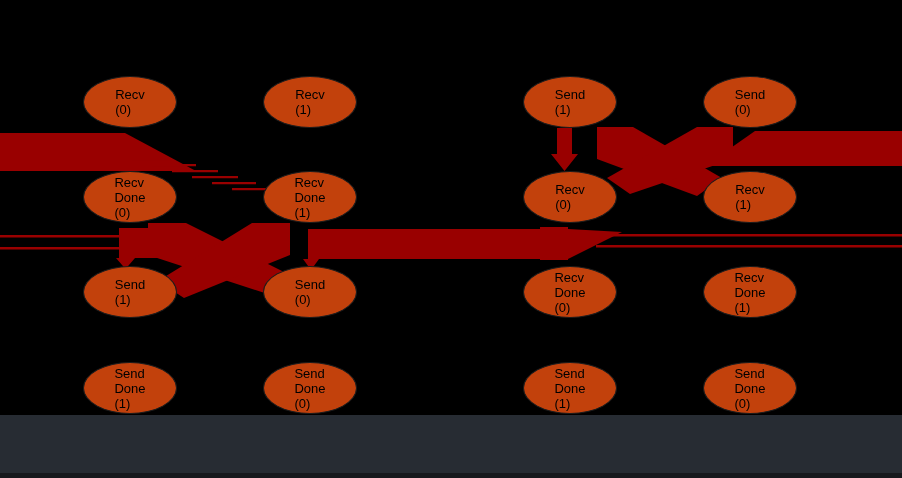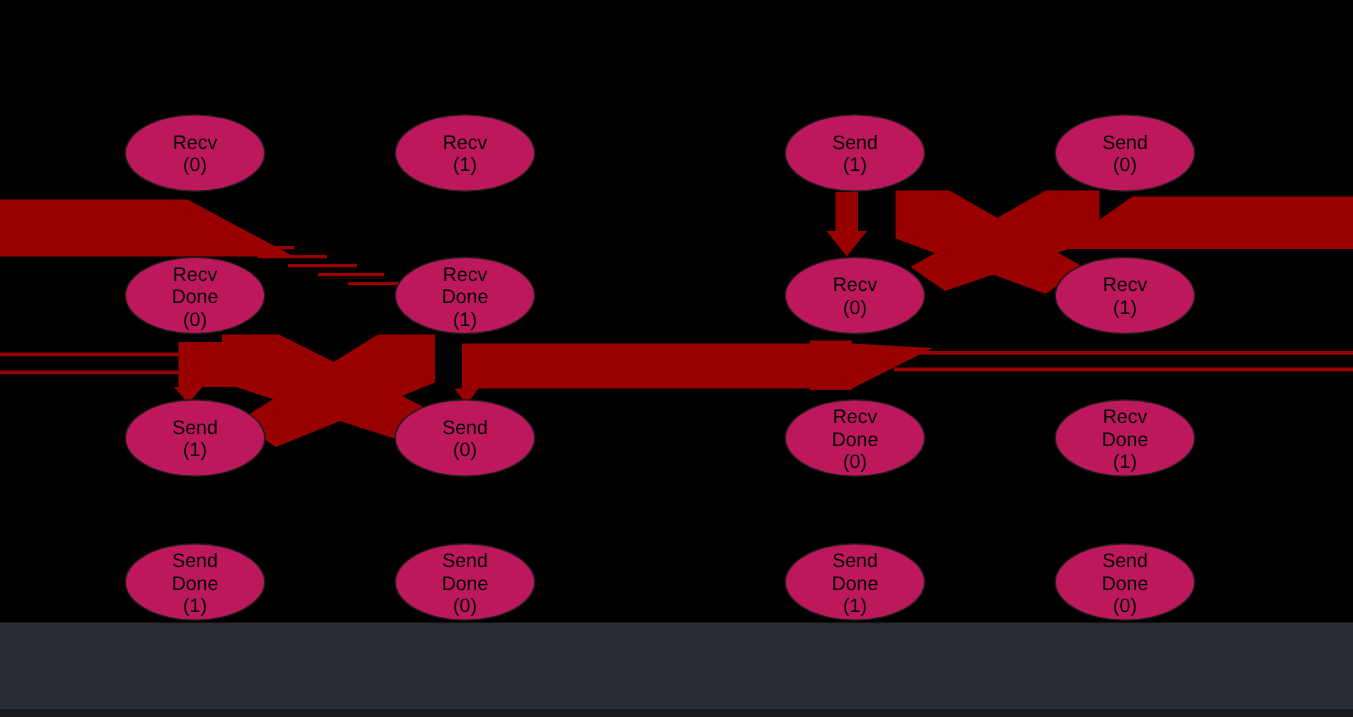"Recv" .node { background: #be185d -> #c2410c; text-align: center -> left }
